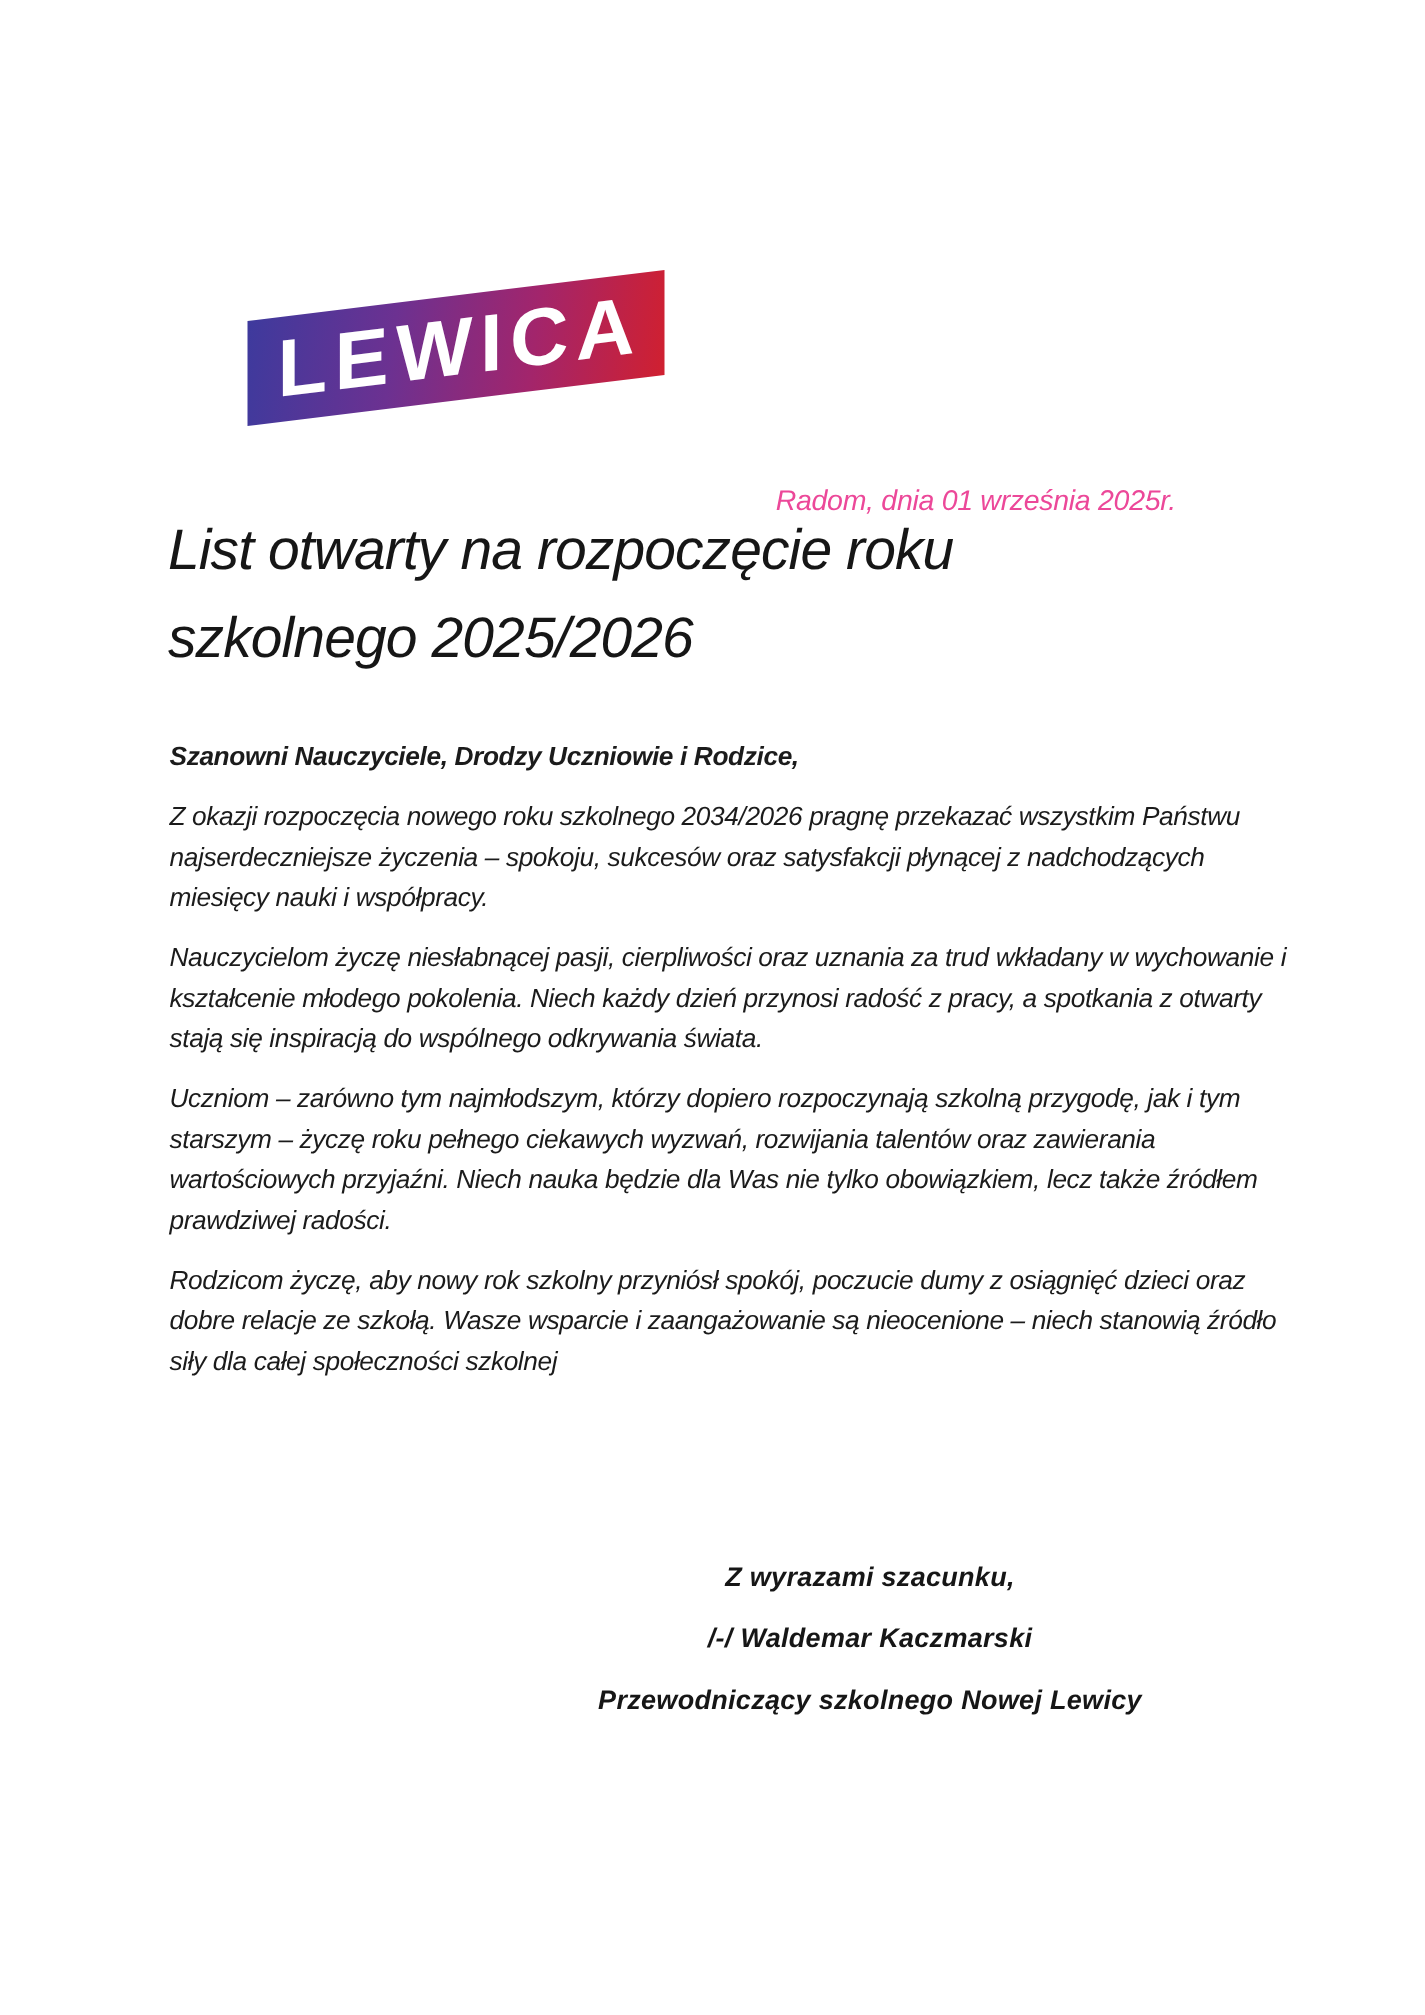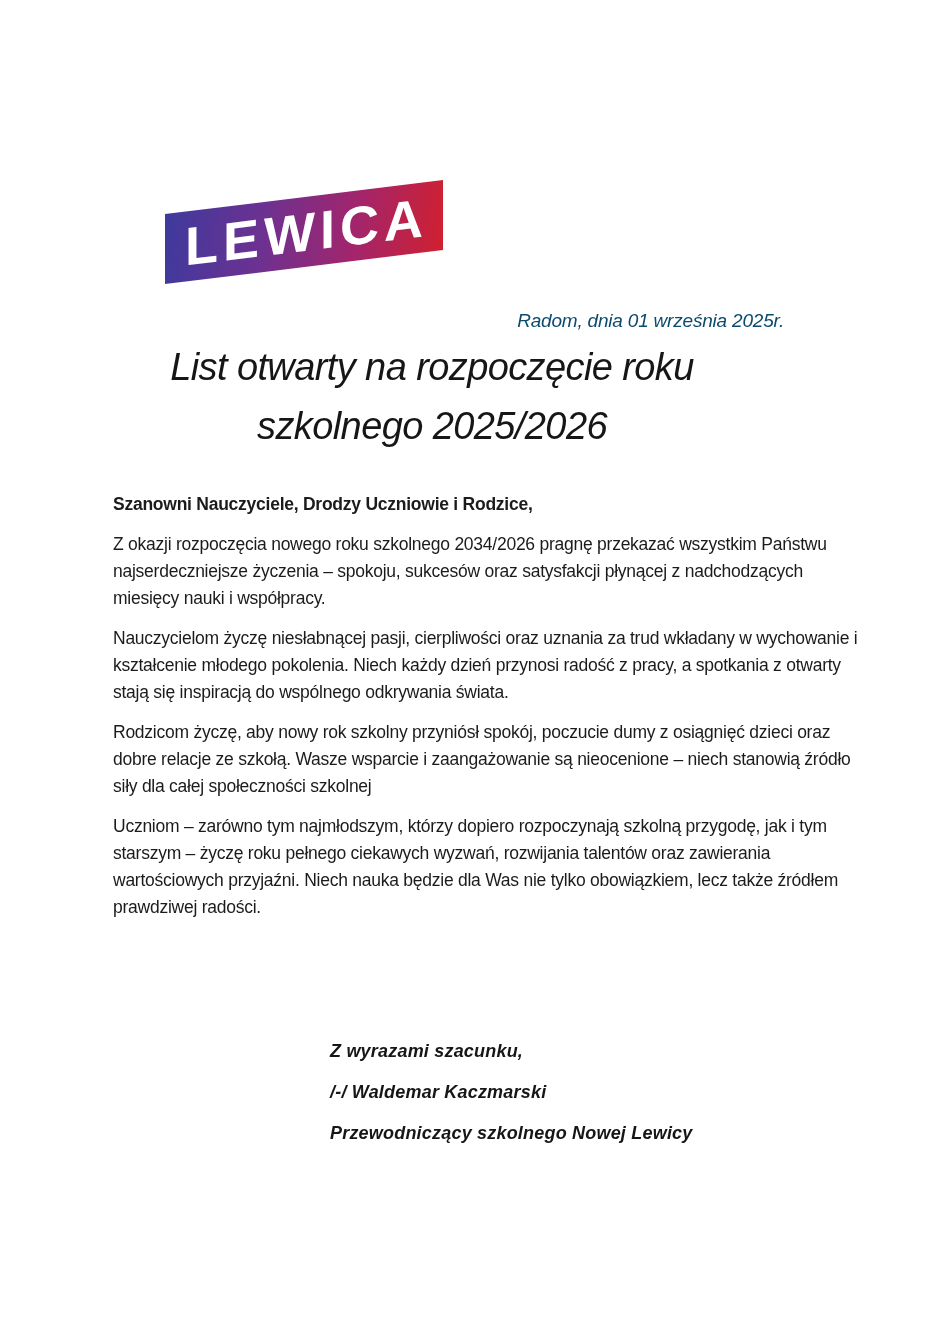"Radom, dnia 01 września 2025r." .dateline { color: #0c4a6e -> #ec4899; top: 310px -> 324px }
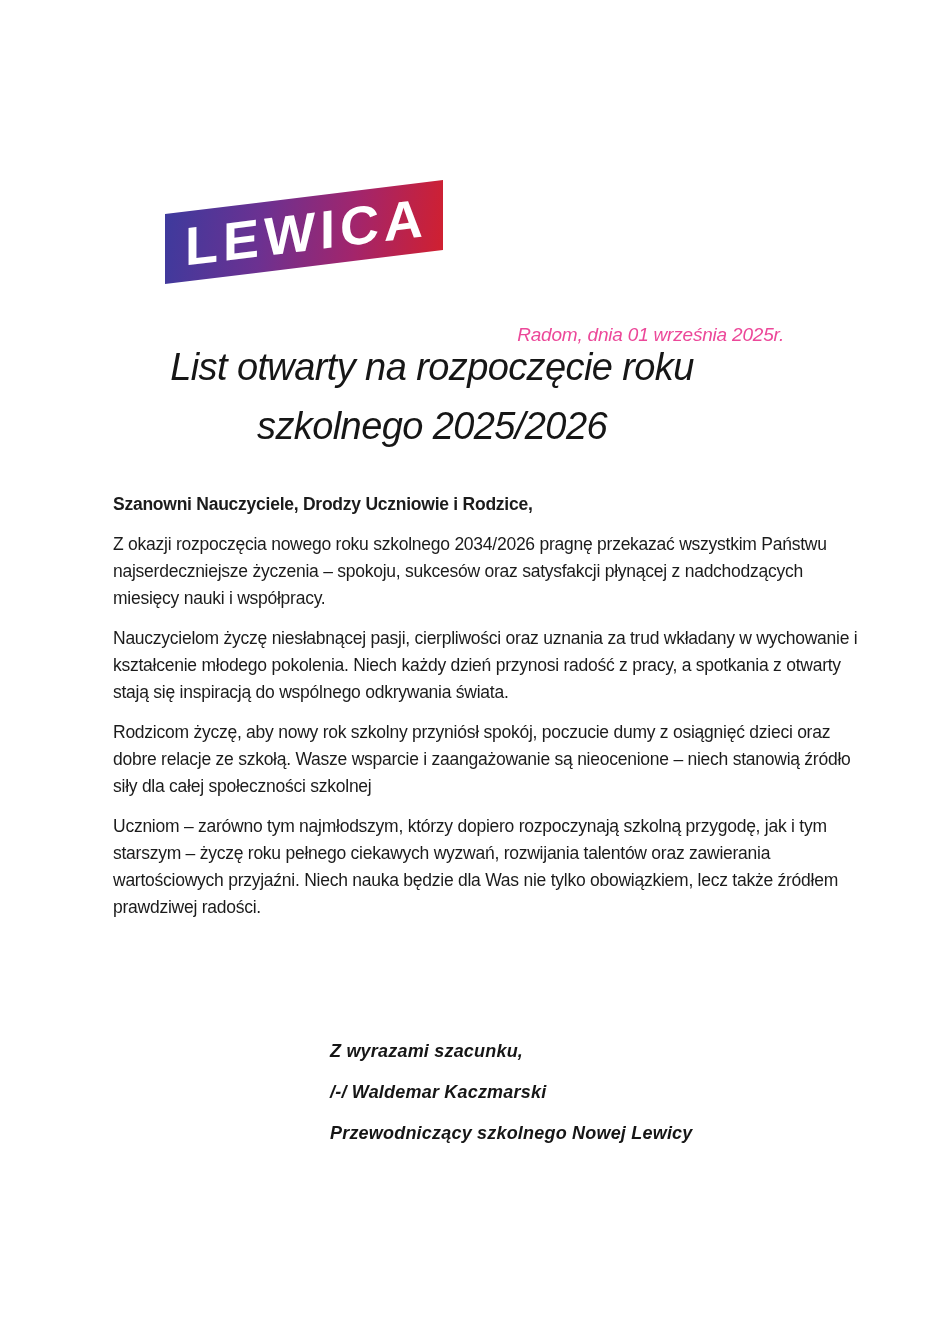"List otwarty na rozpoczęcie roku" .title { text-align: center -> none }
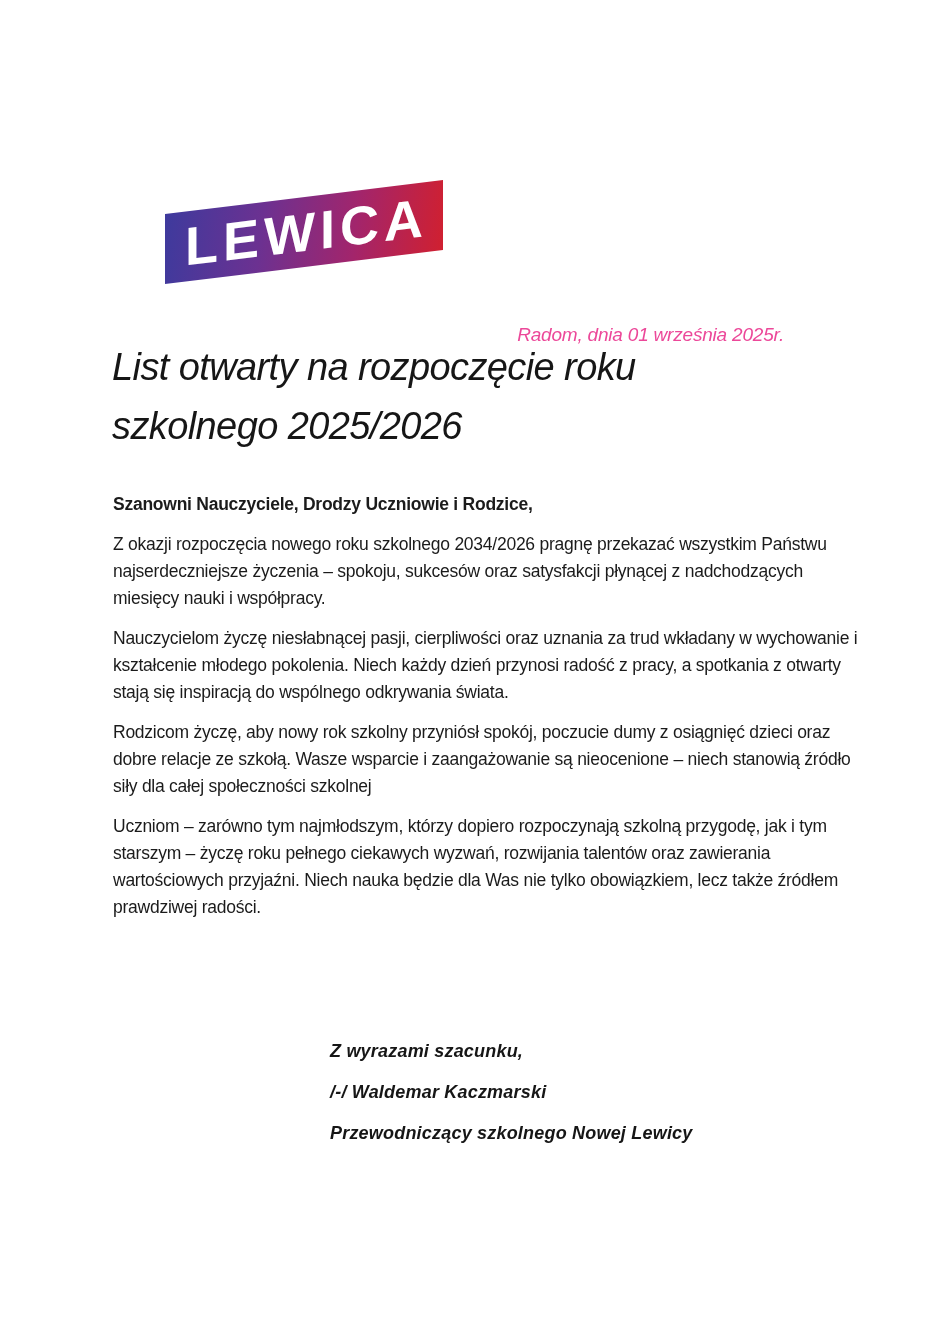"Szanowni Nauczyciele, Drodzy Uczniowie i" .body-content { font-style: none -> italic }
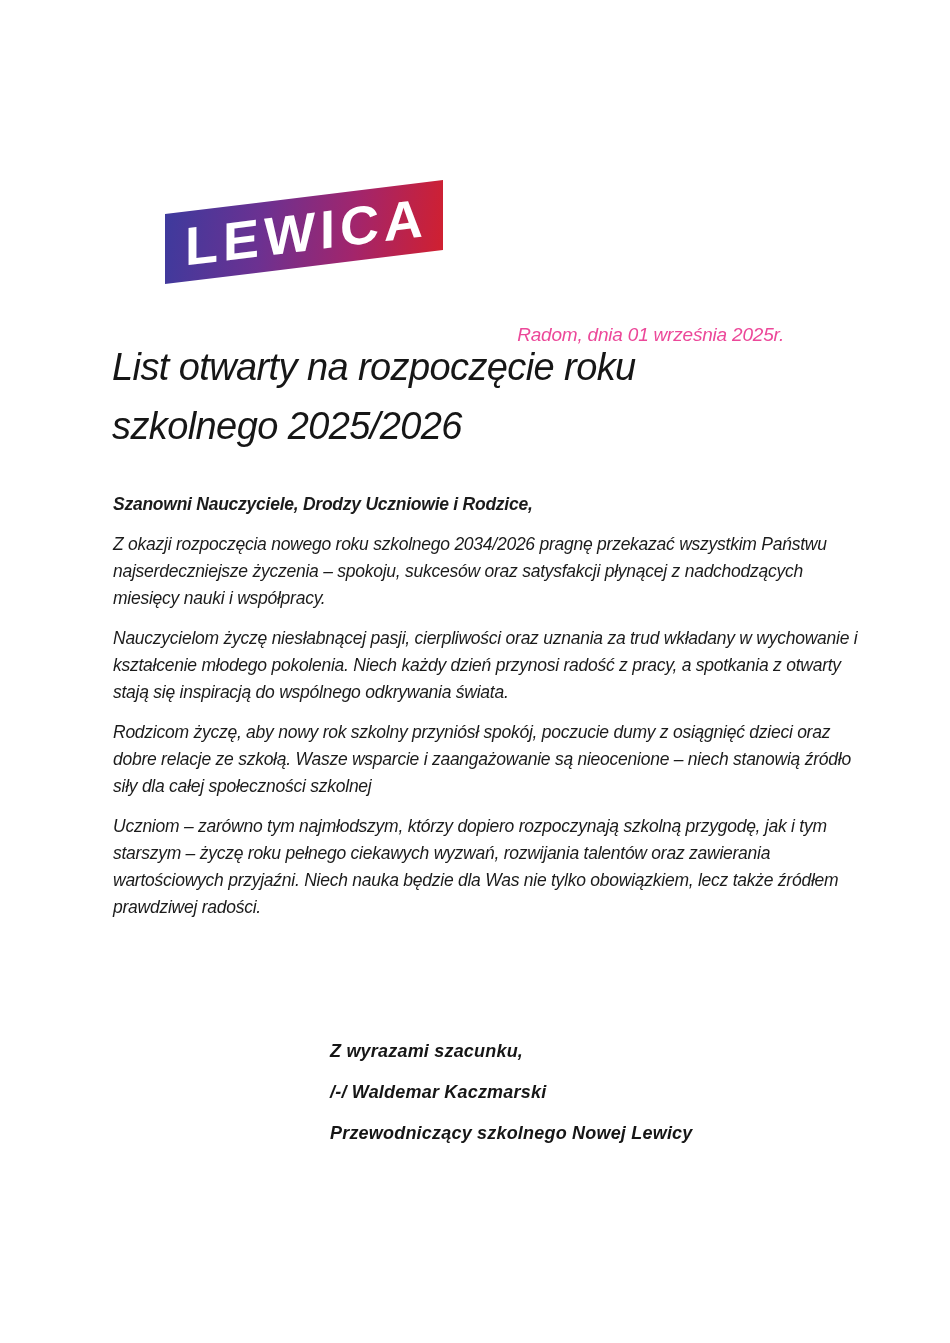"Rodzicom życzę, aby nowy rok" p { order: before "Uczniom – zarówno tym najmłodszym," -> after "Uczniom – zarówno tym najmłodszym," }
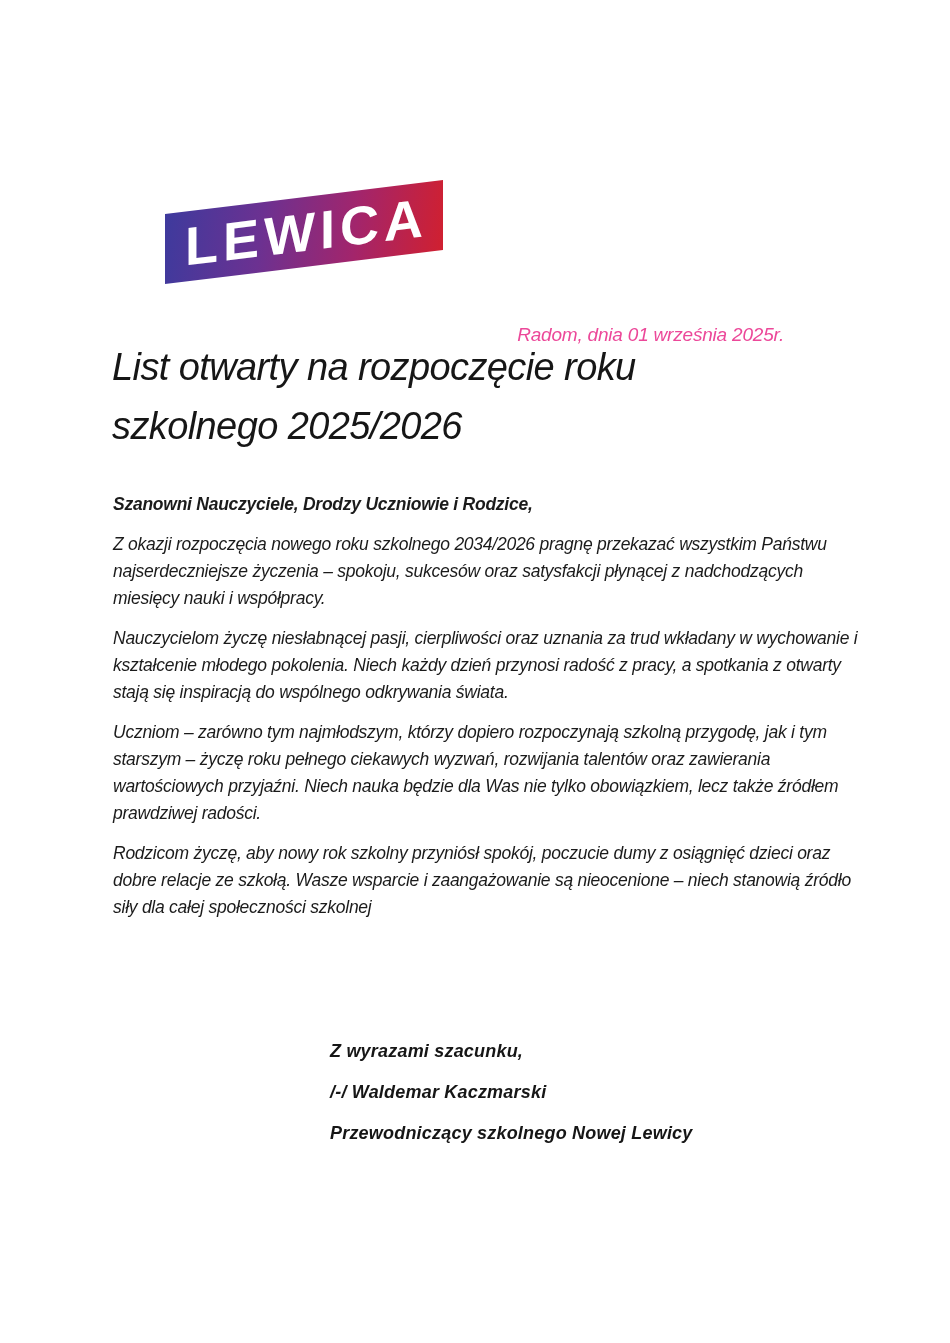"Z wyrazami szacunku," .signature { text-align: none -> center }
